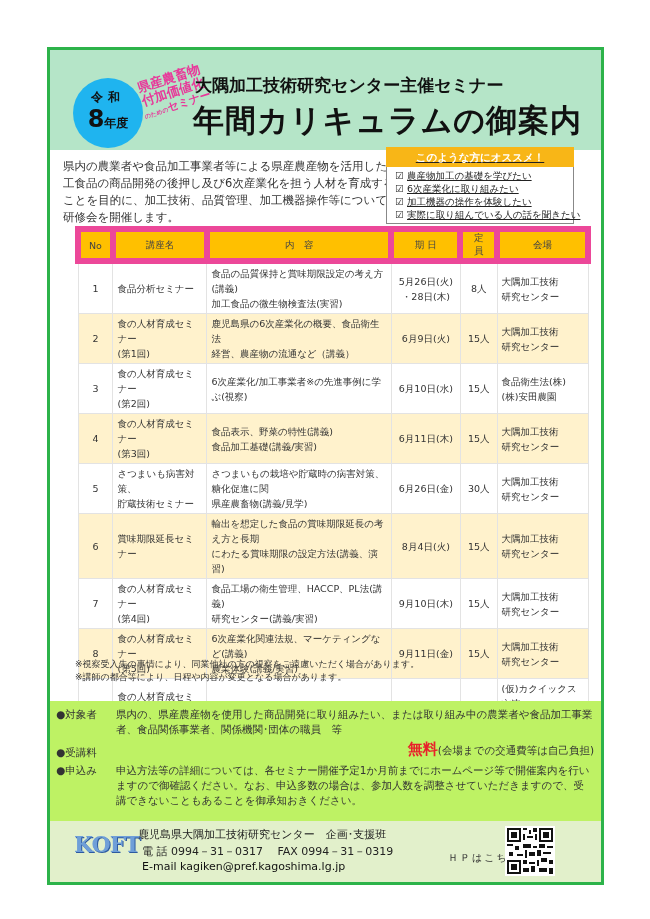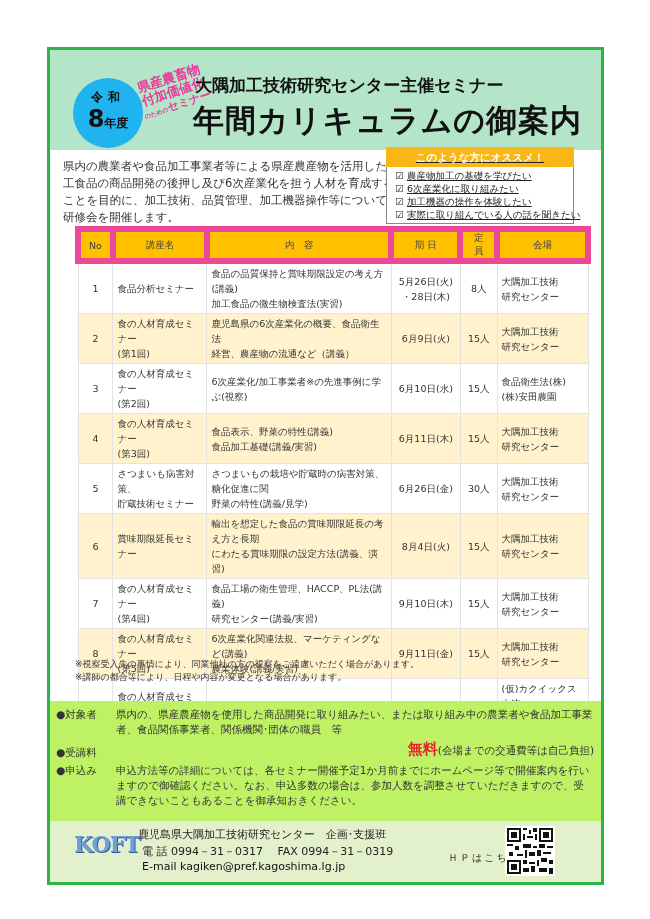"野菜の特性(講義/見学)" div { text: 野菜の特性 -> 県産農畜物 }
